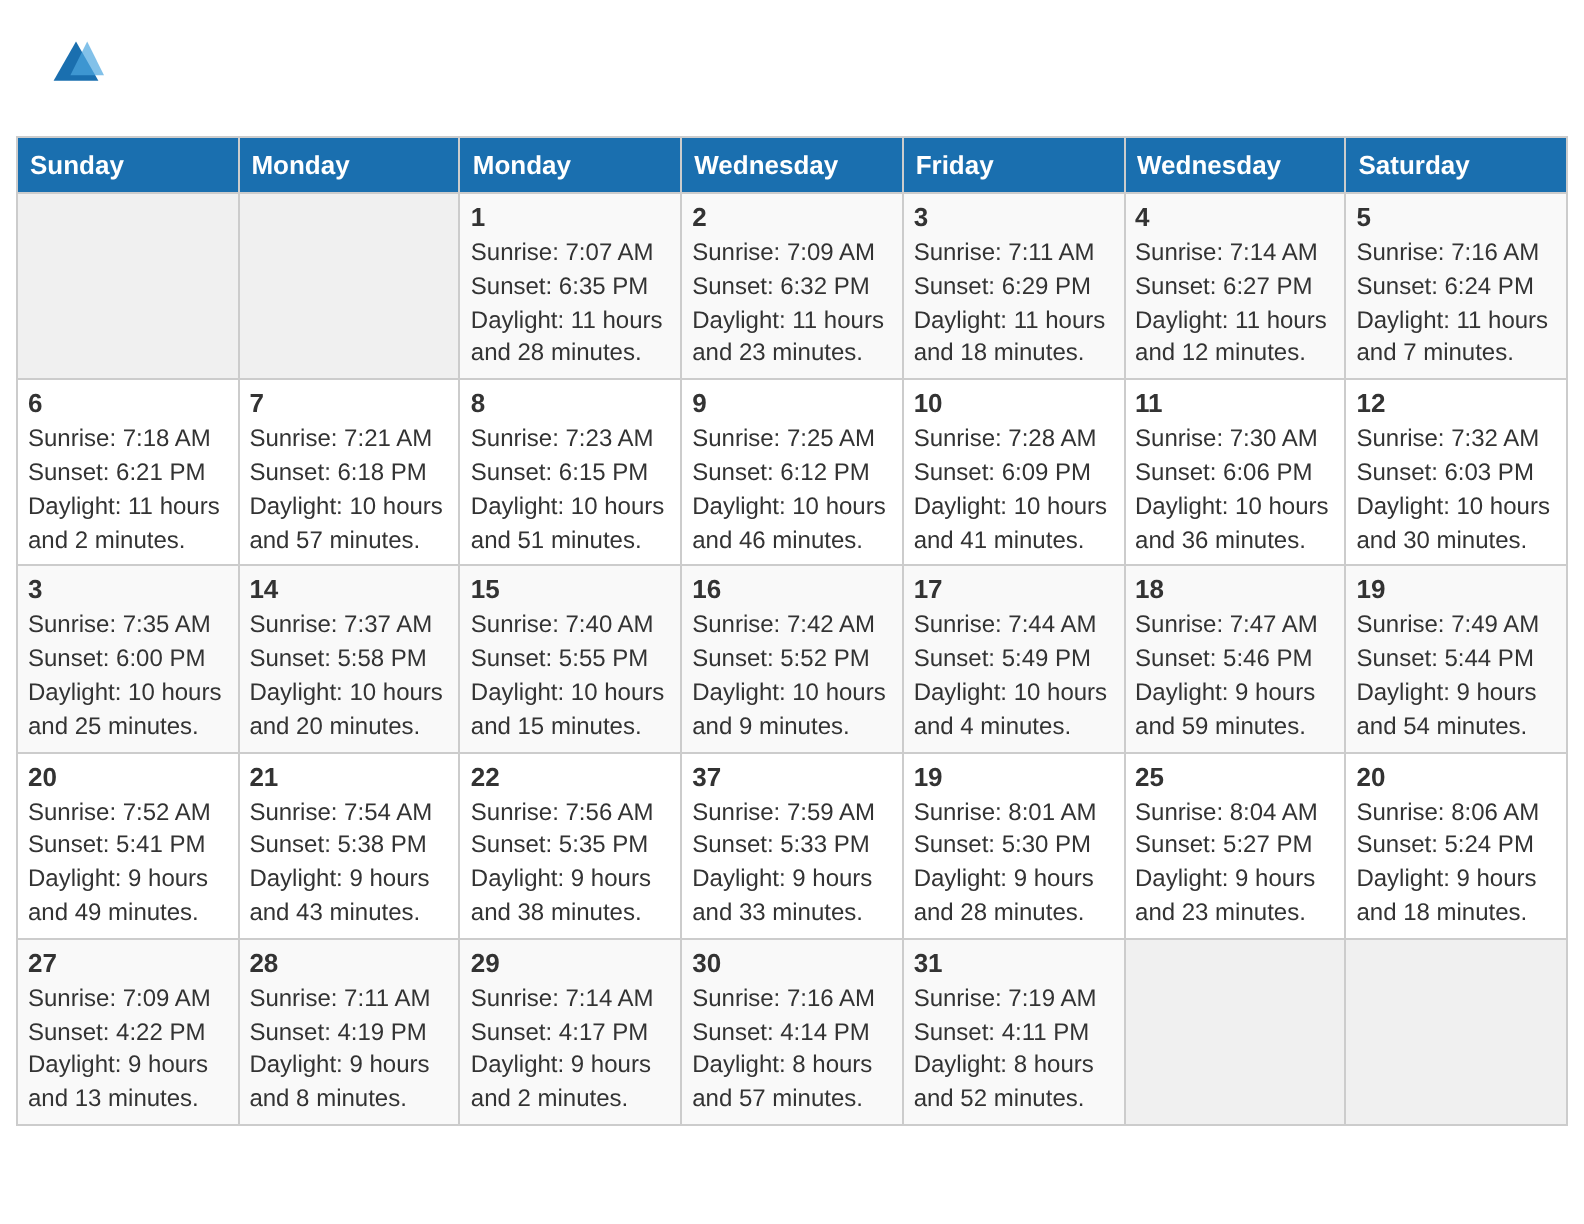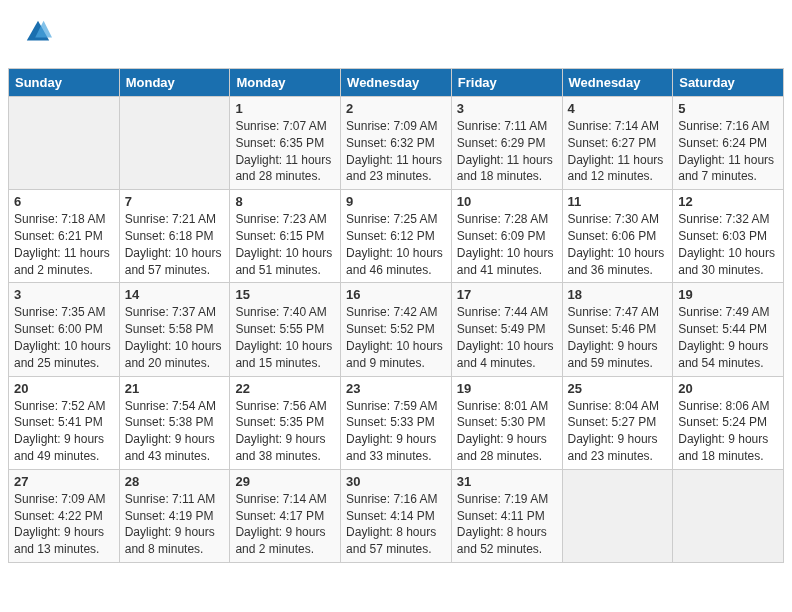"23" span.day-num { text: 23 -> 37 }
